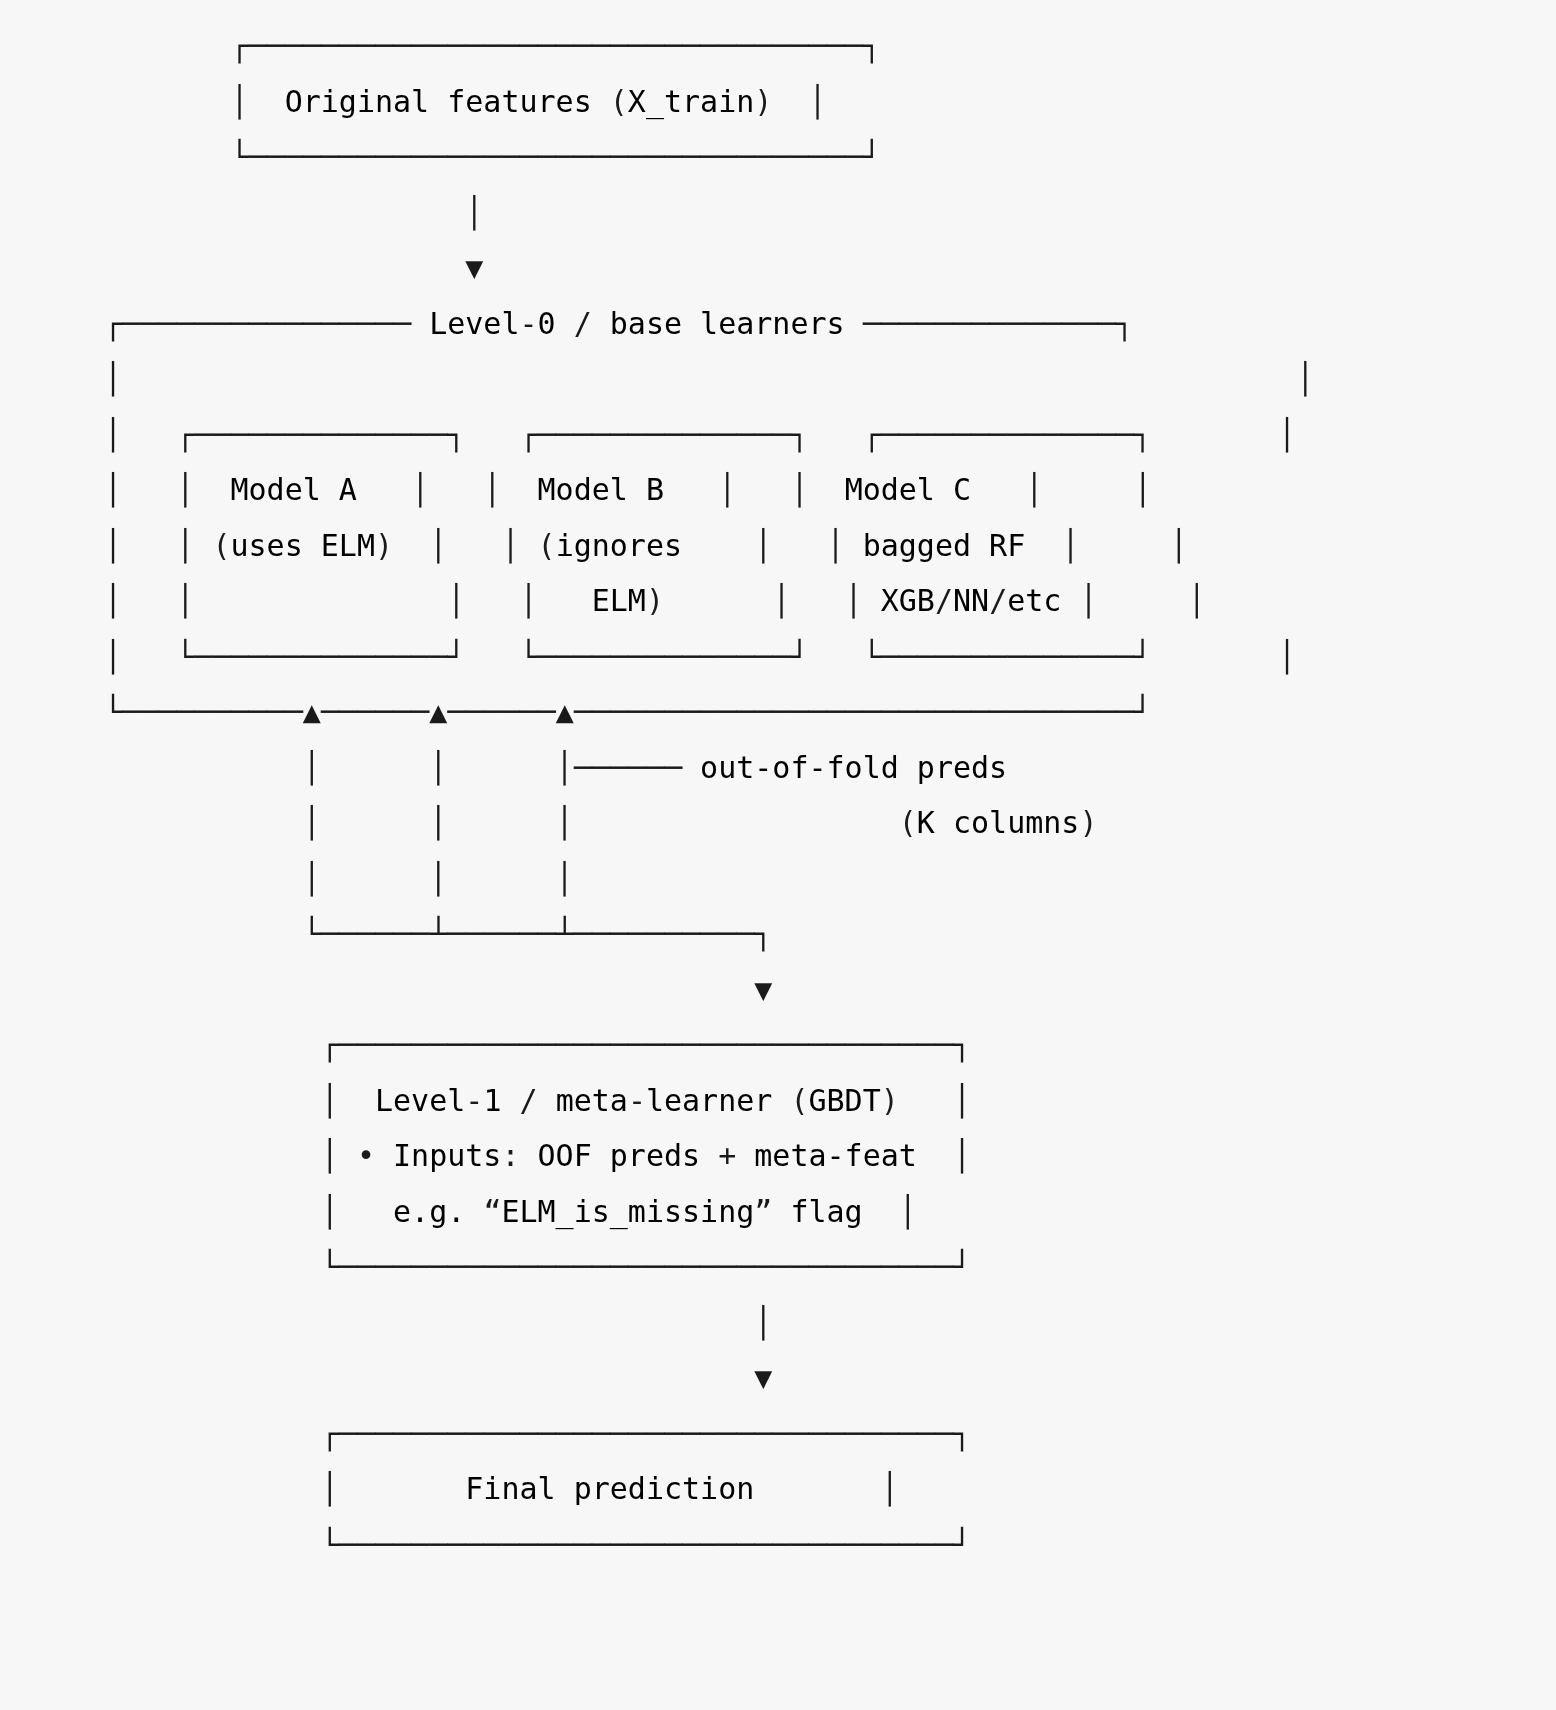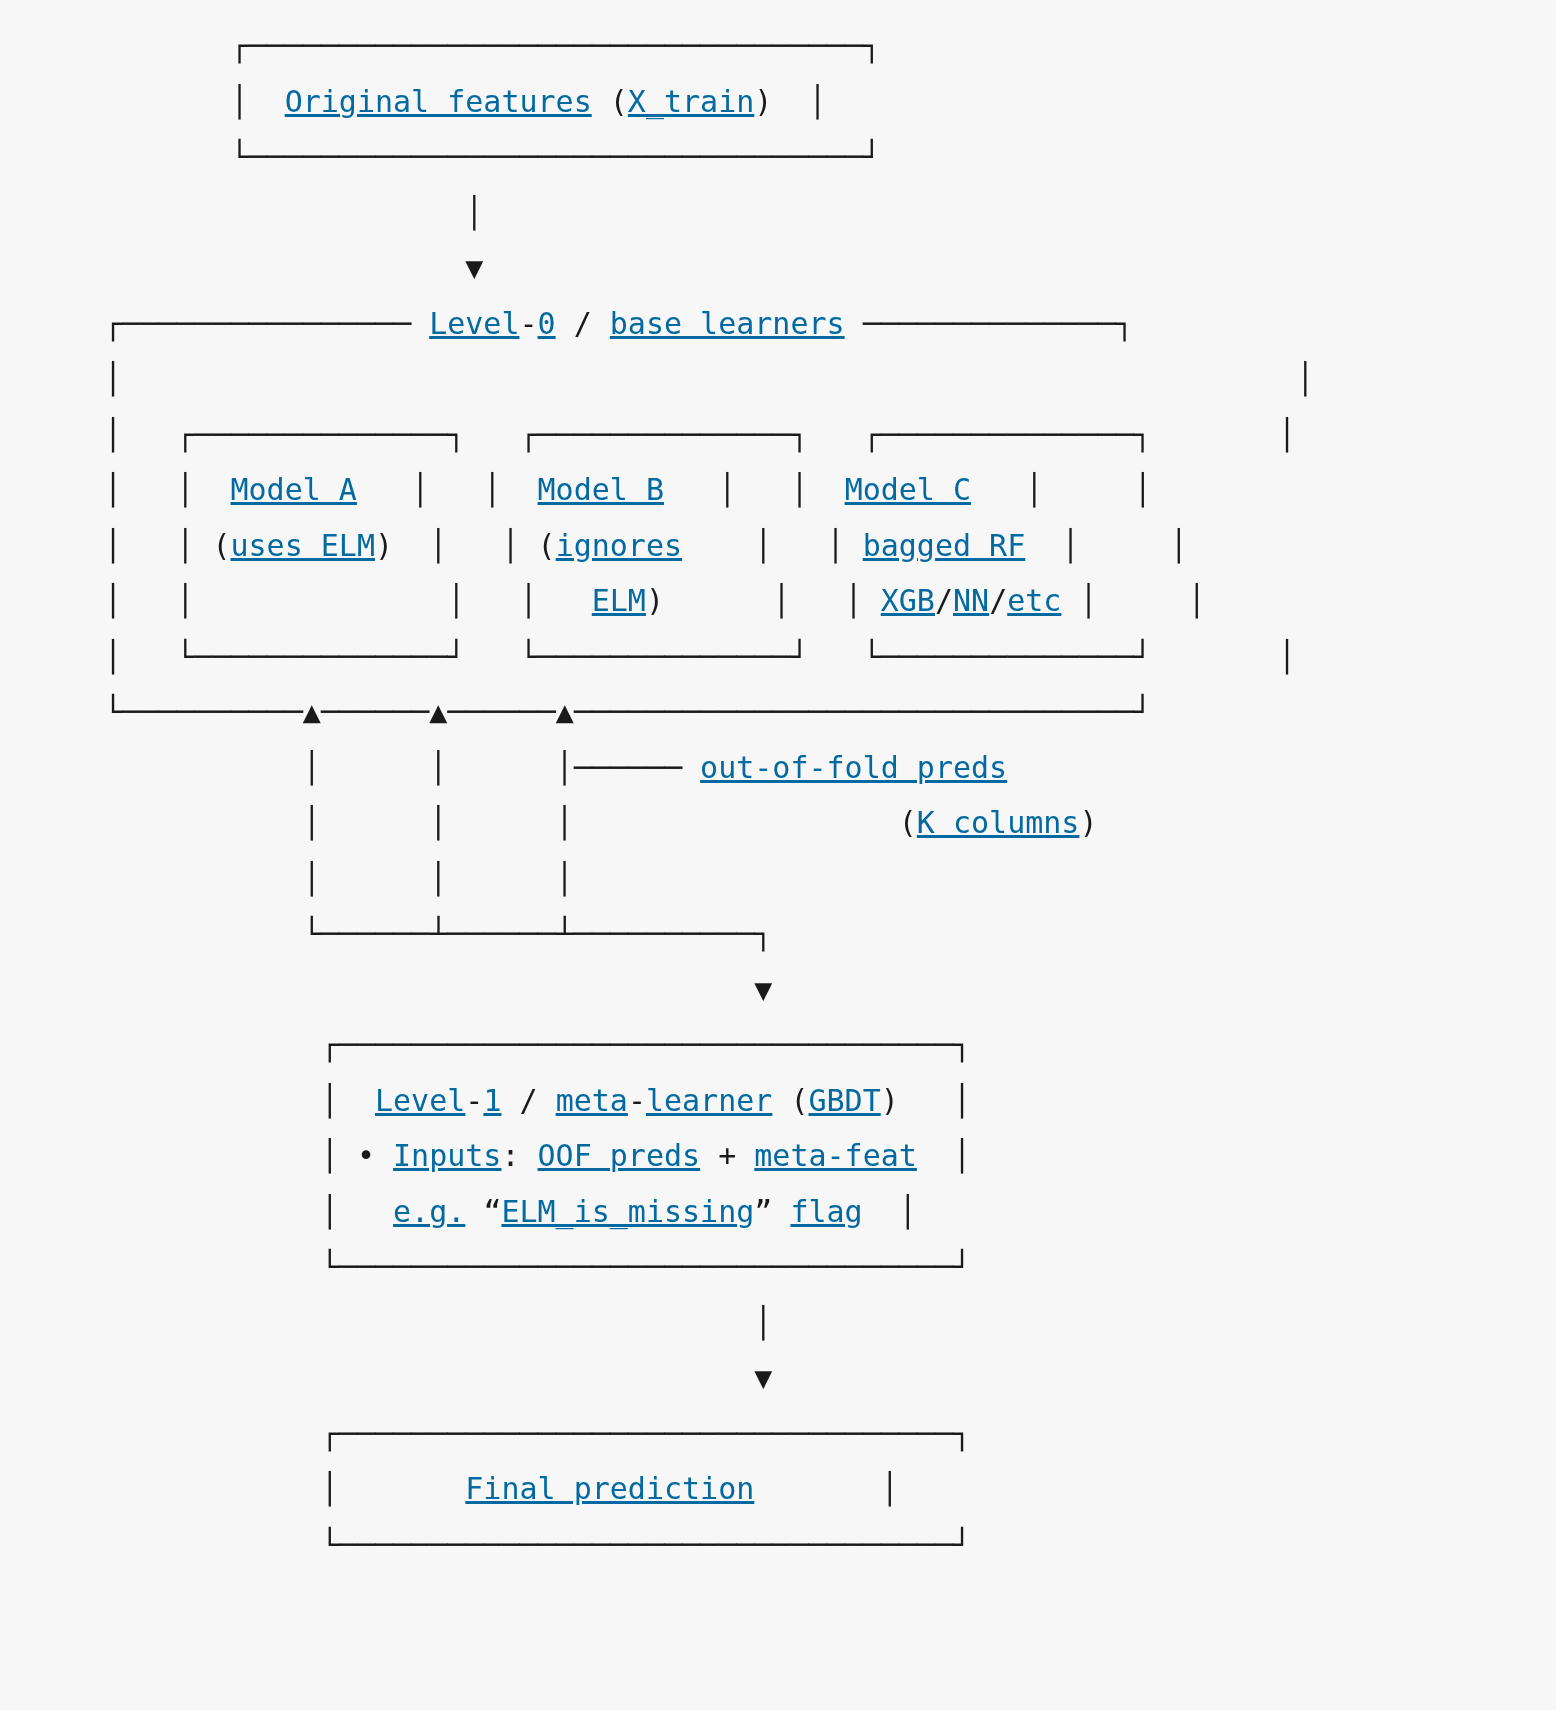"Original features" .w { color: #0369a1 -> #000000; text-decoration: underline -> none }
